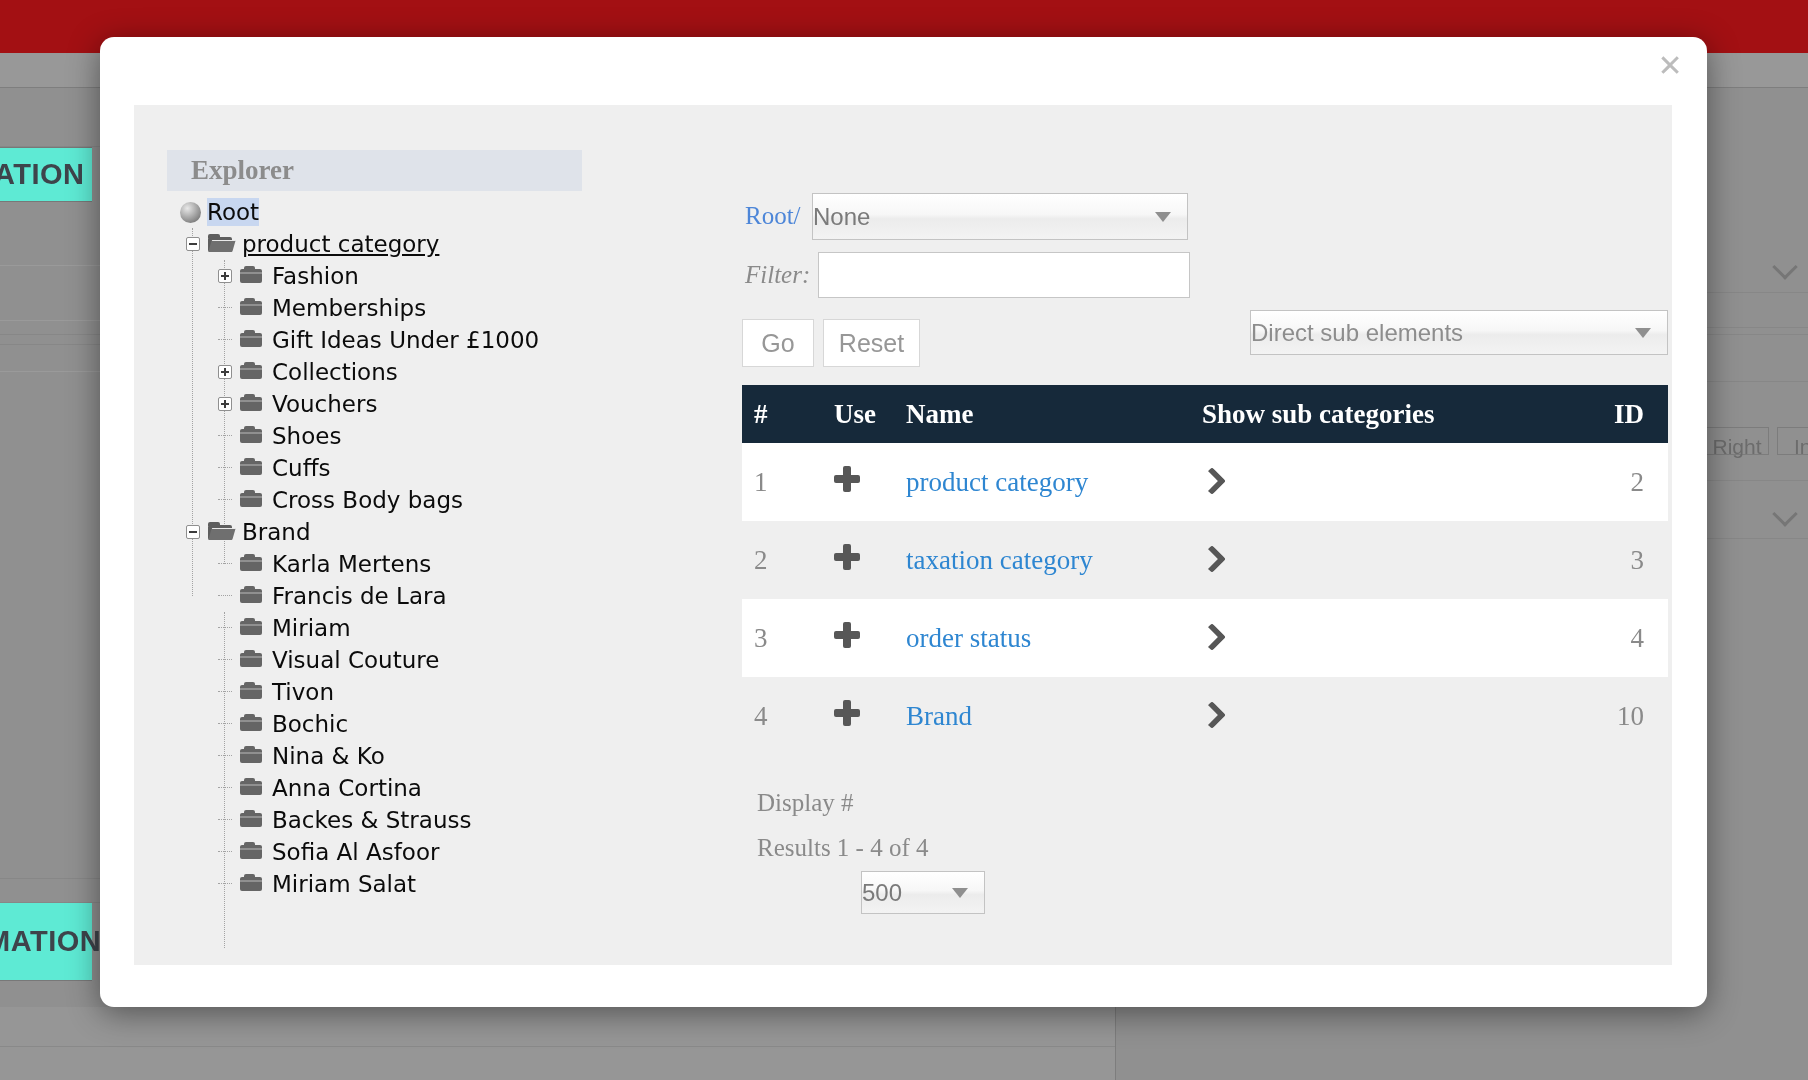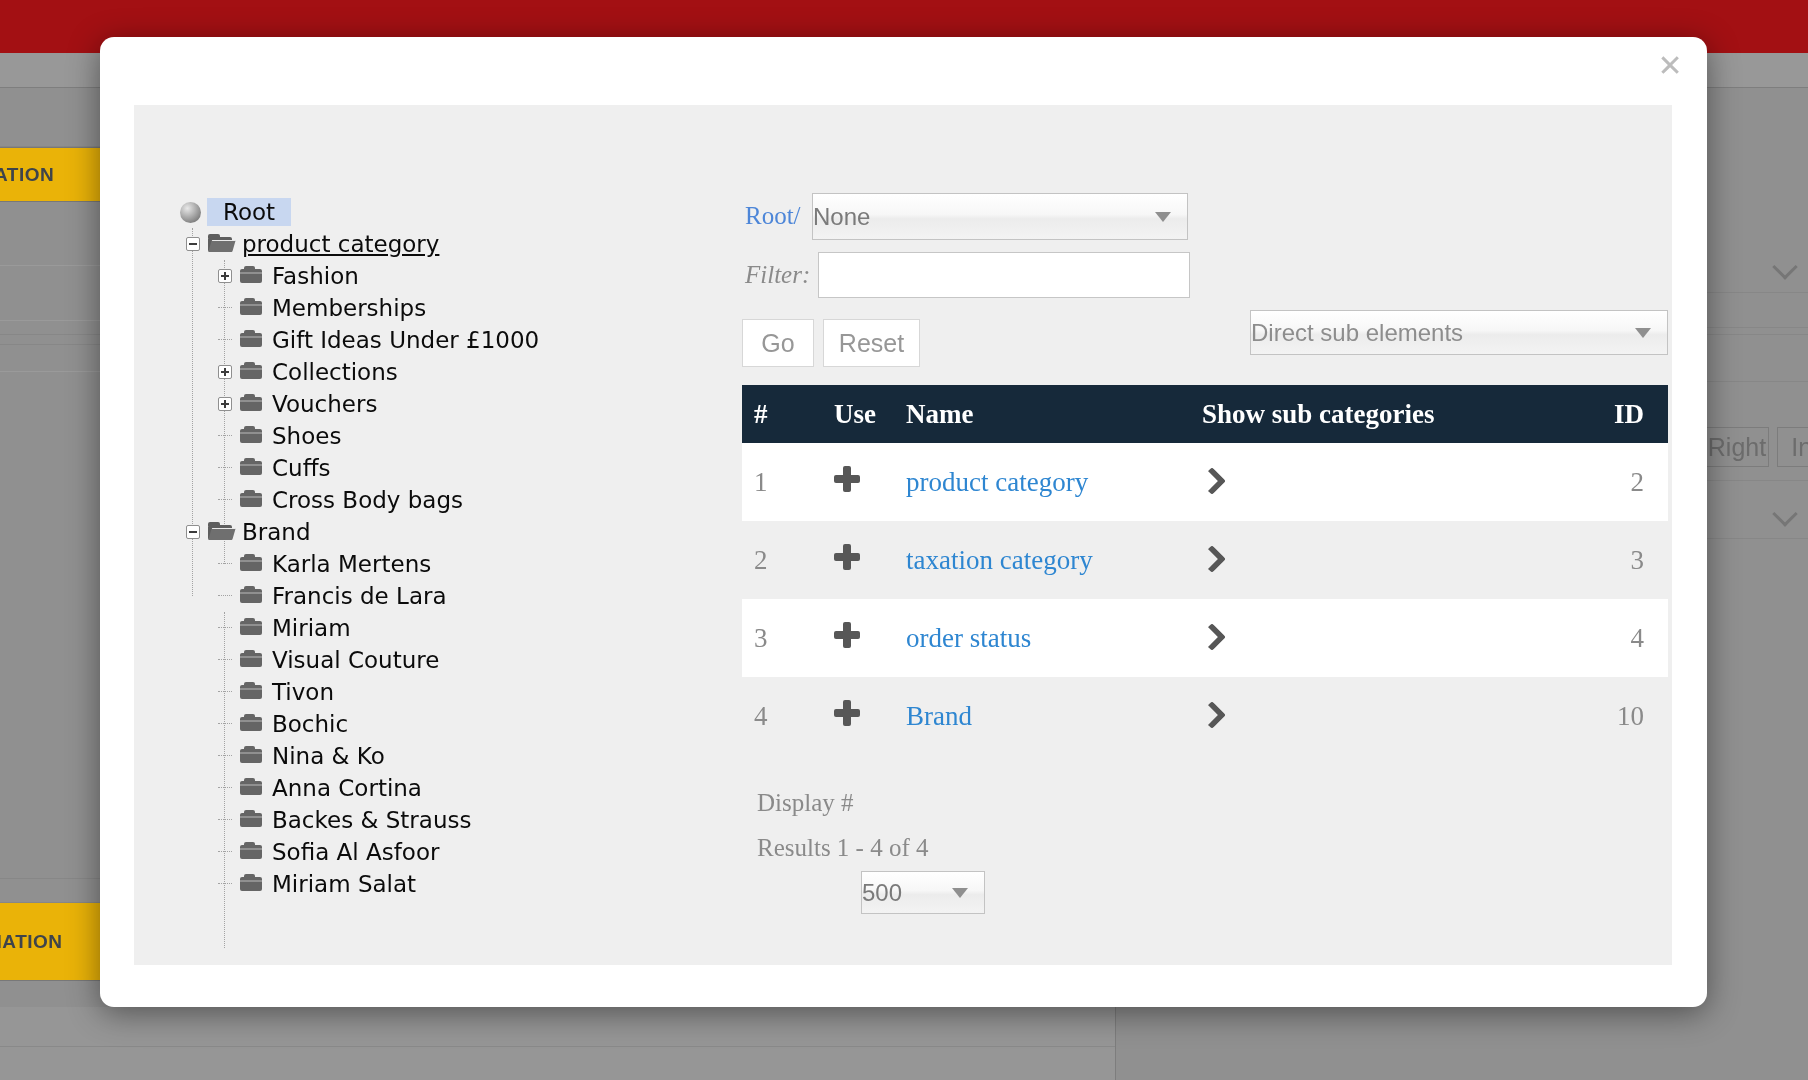"ATION" .bg-sec-band { background: #eab308 -> #5eead4; font-size: 19px -> 29px; width: 100px -> 92px }
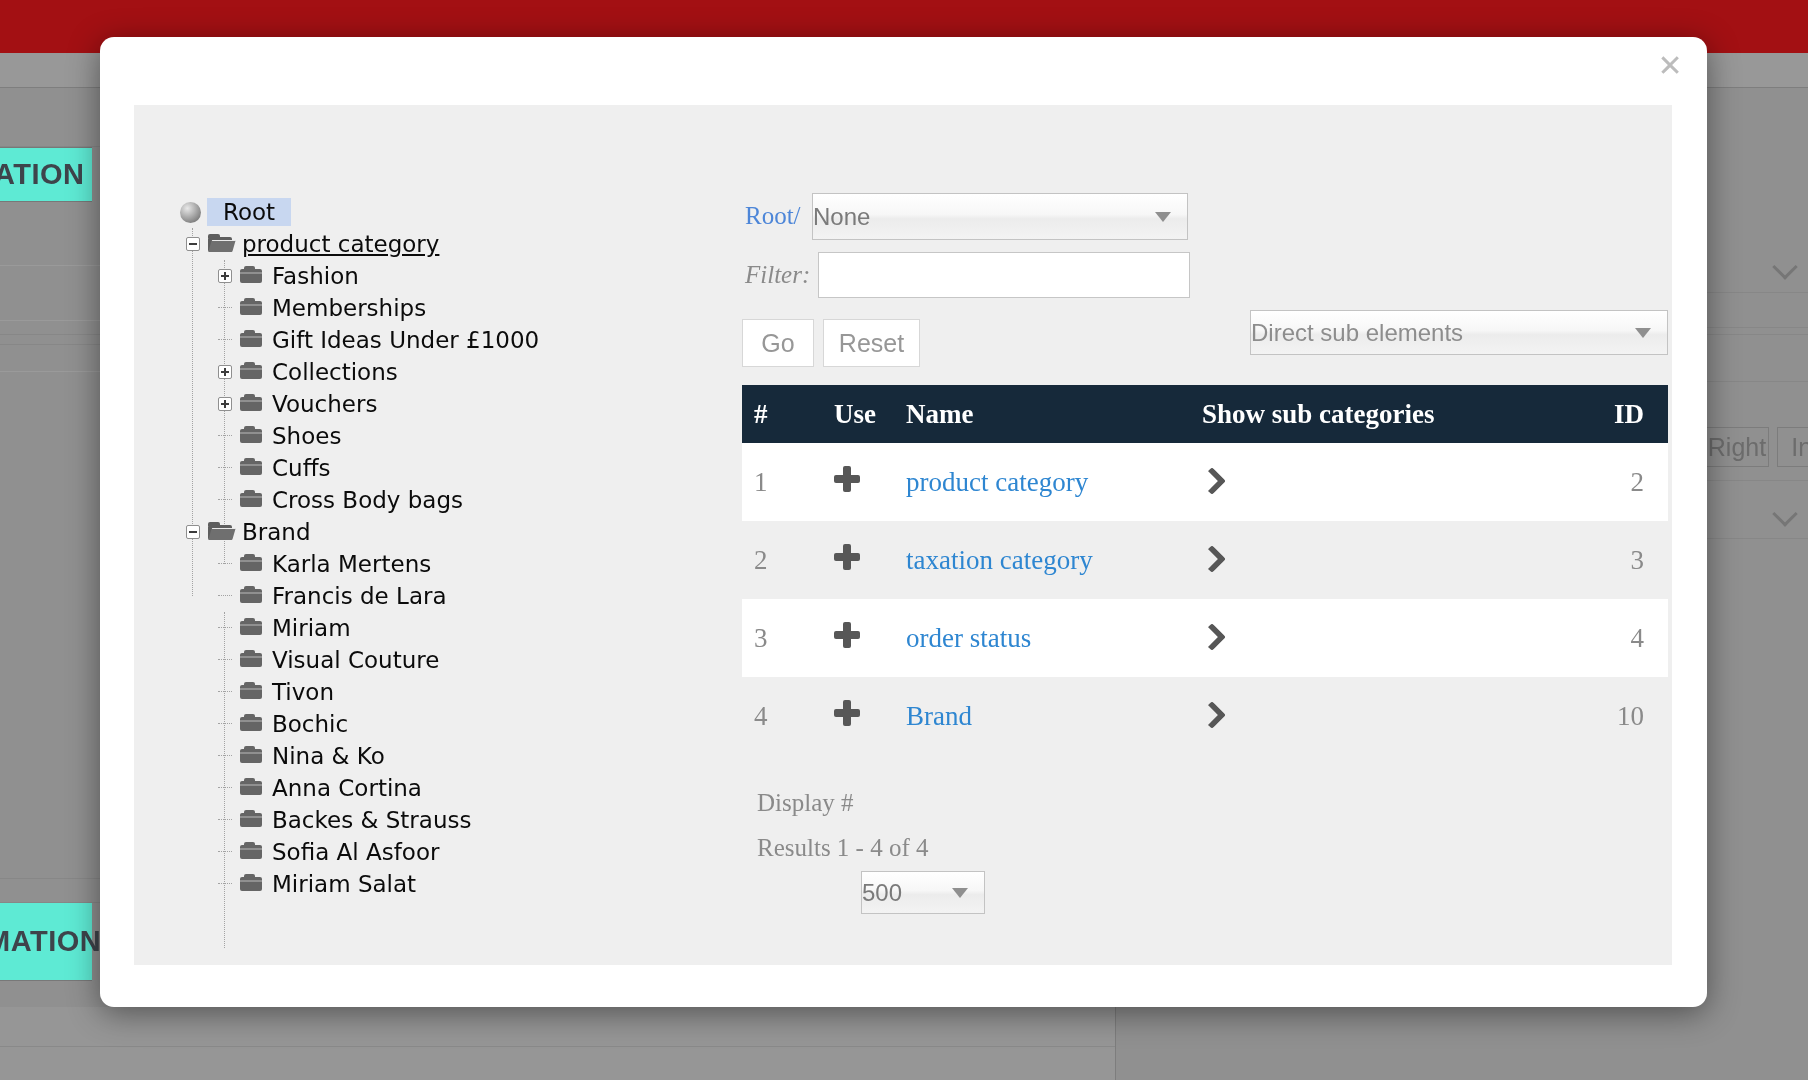"Explorer" div.abs { html: none -> <div>Explorer</div> }
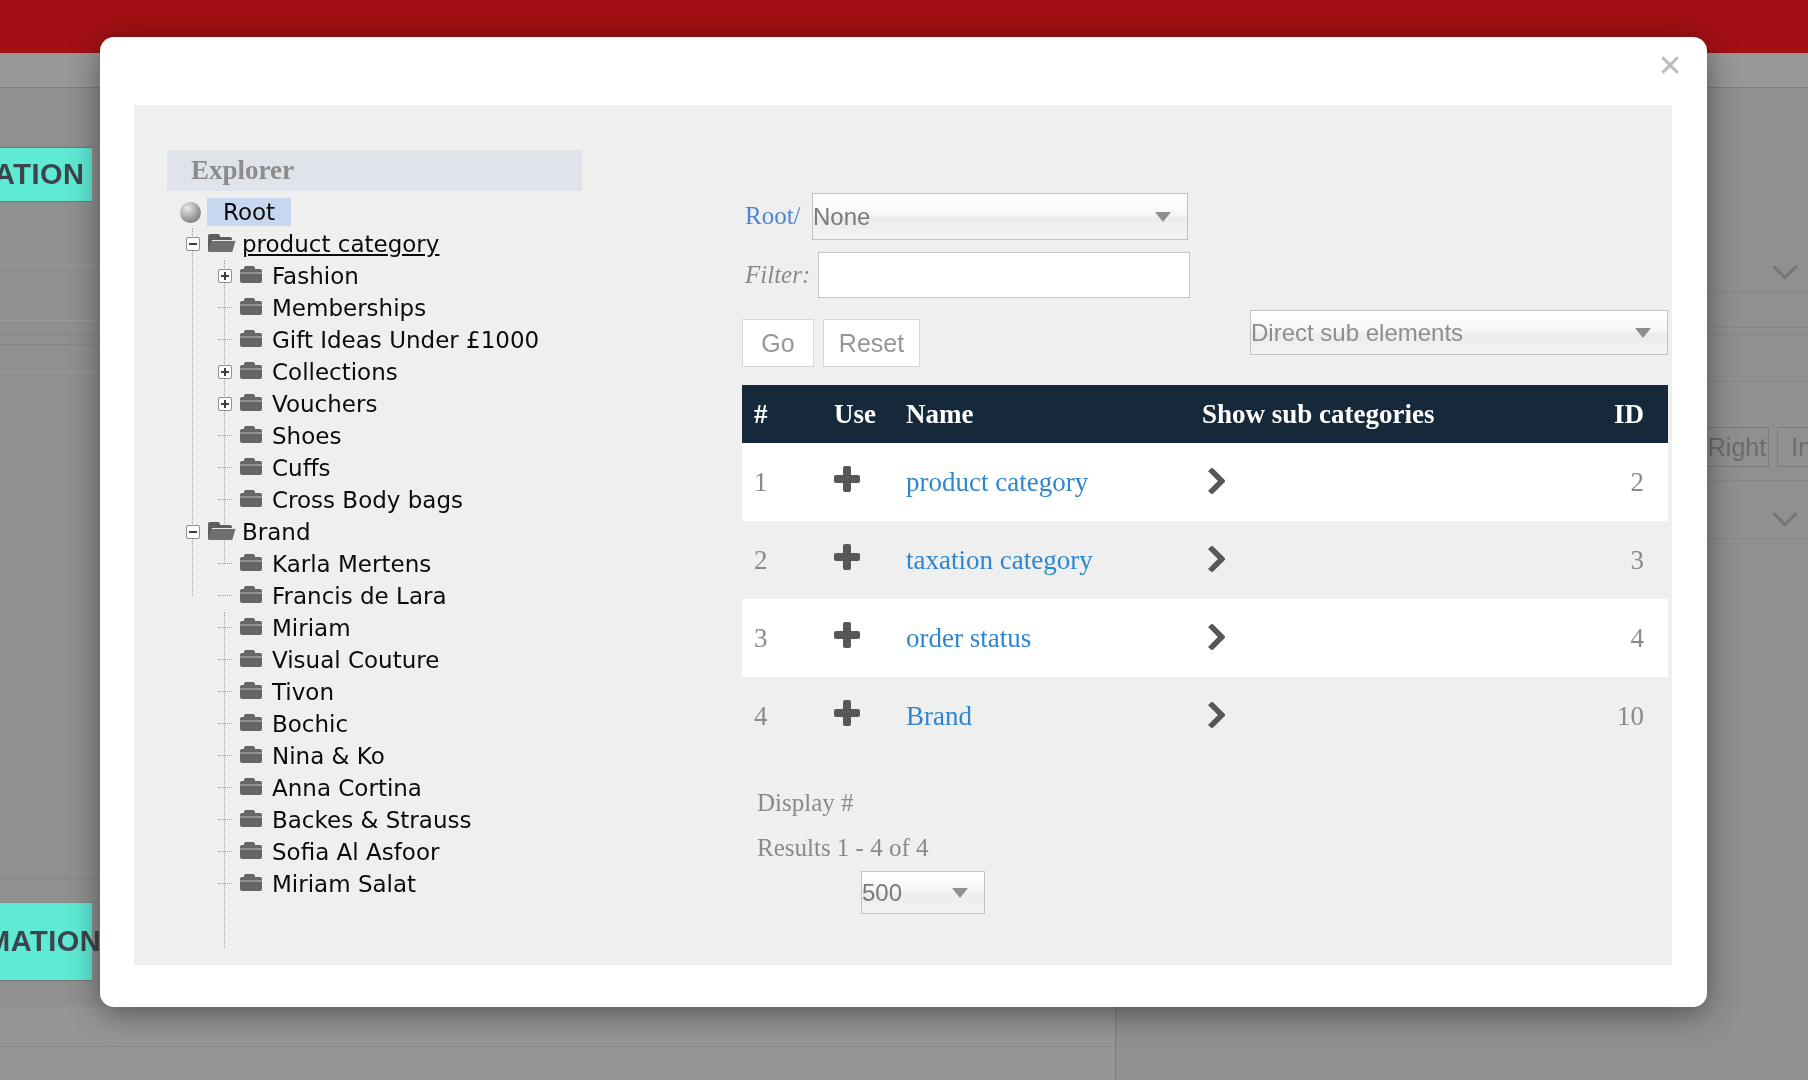"Root" .root-hl { padding: 1px 16px -> 1px 0 }
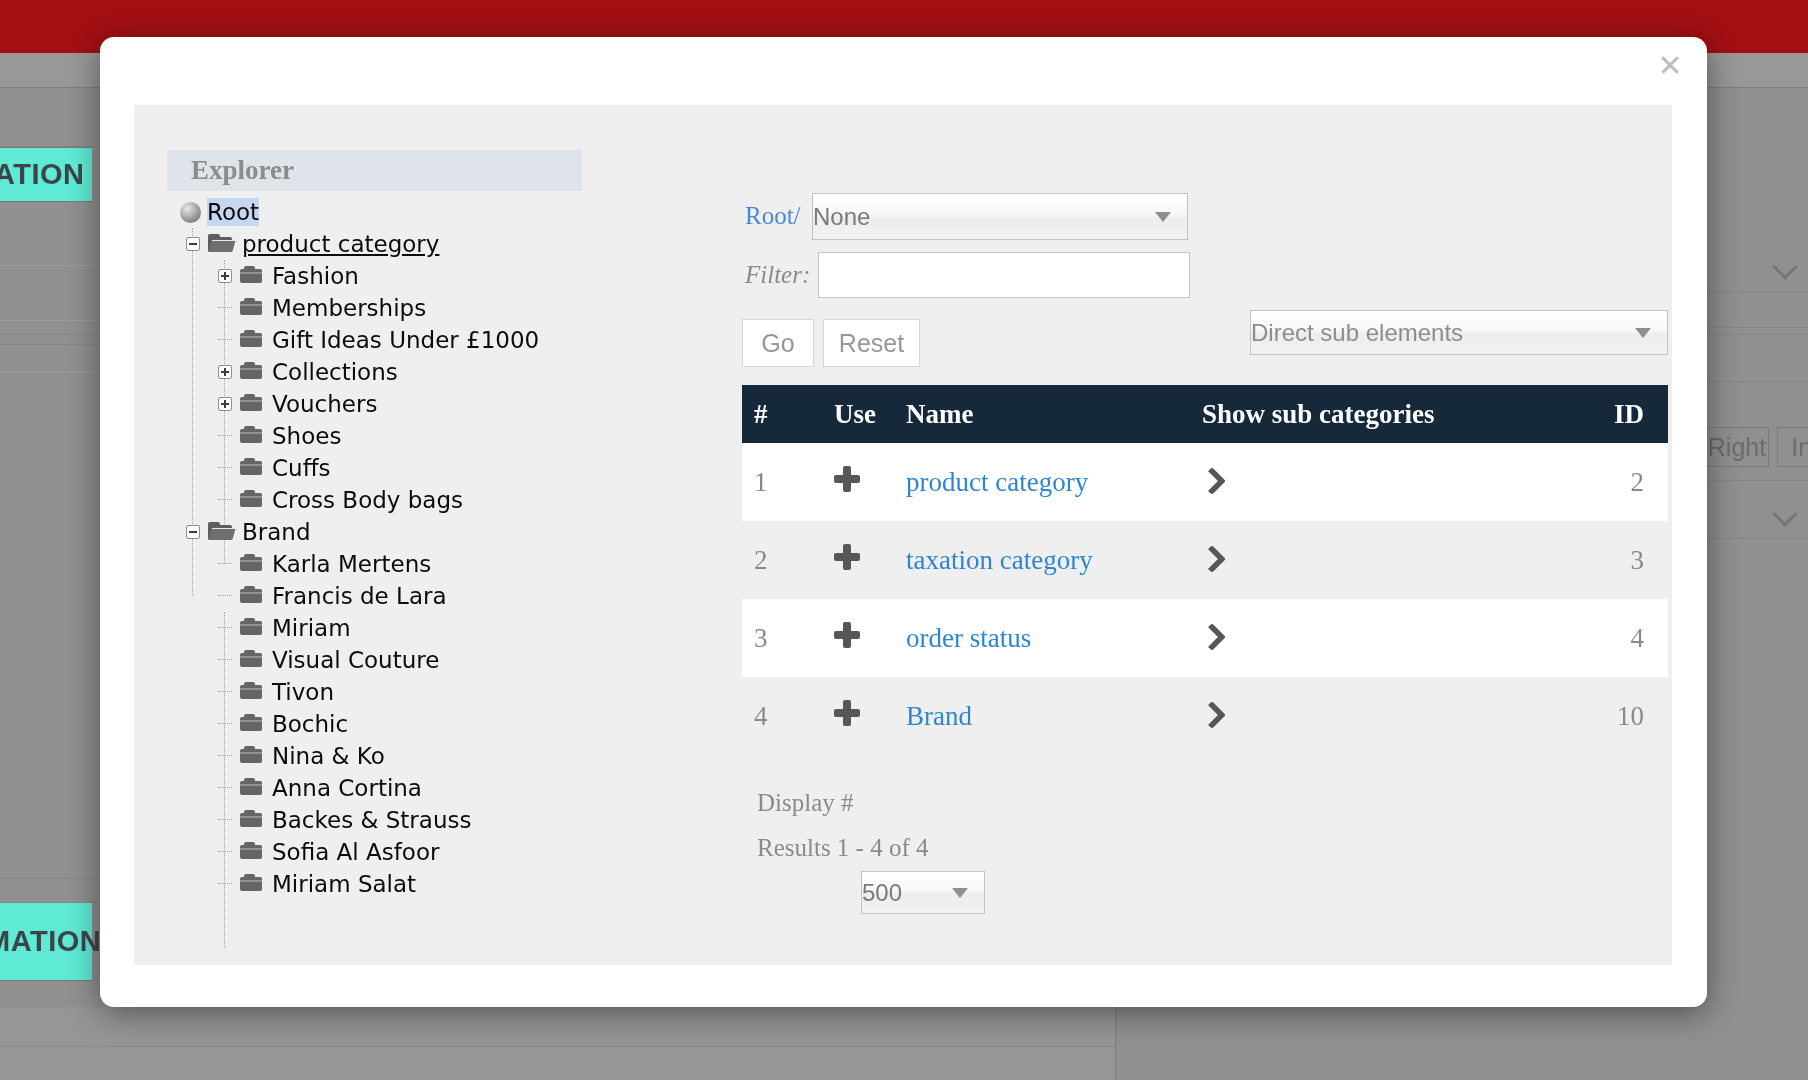"Right" .bg-btn { font-size: 25px -> 21px; height: 40px -> 28px }
